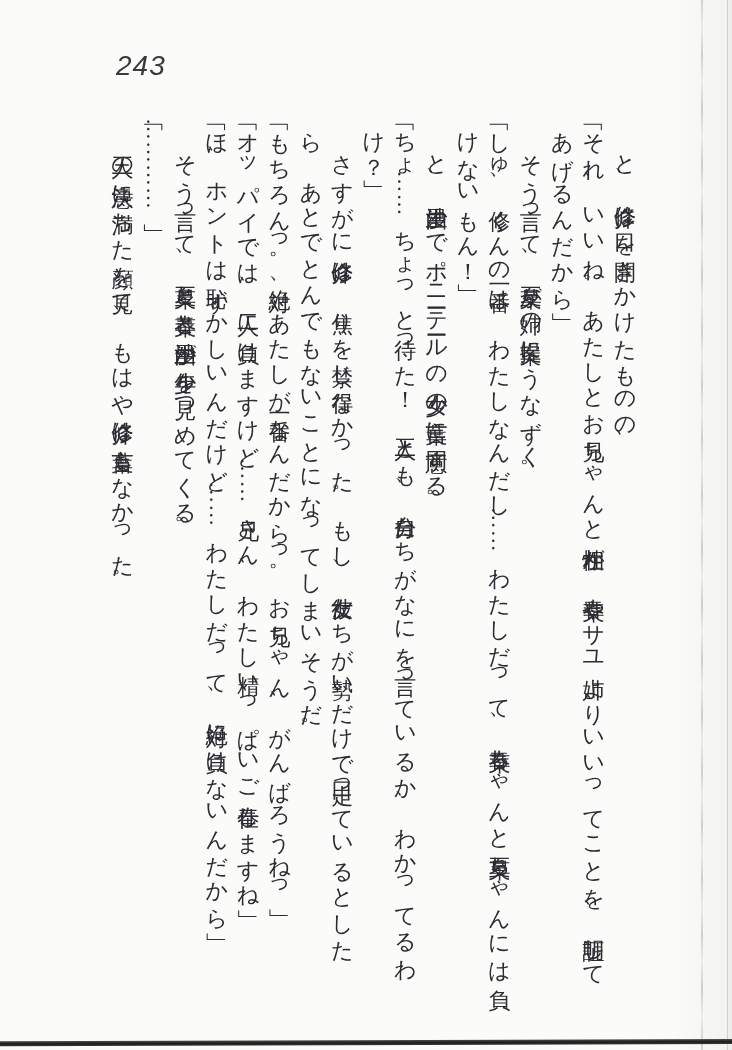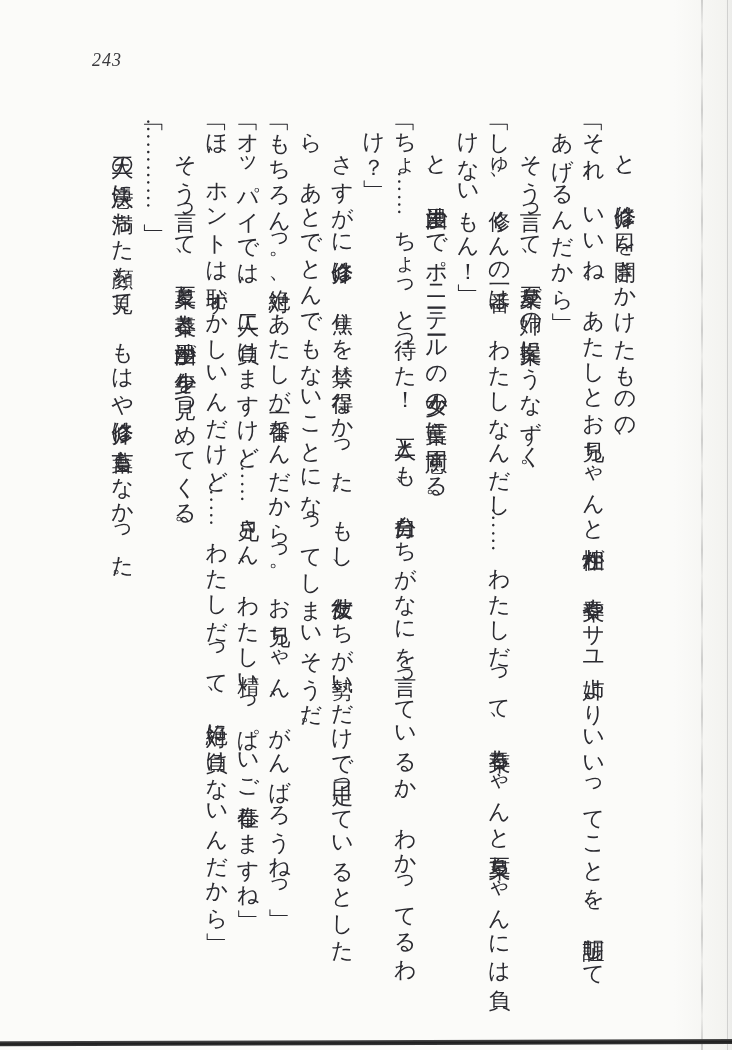"243" .page-number { font-family: Liberation Serif, serif -> Liberation Sans, sans-serif; font-size: 18px -> 28px; left: 92px -> 116px }
